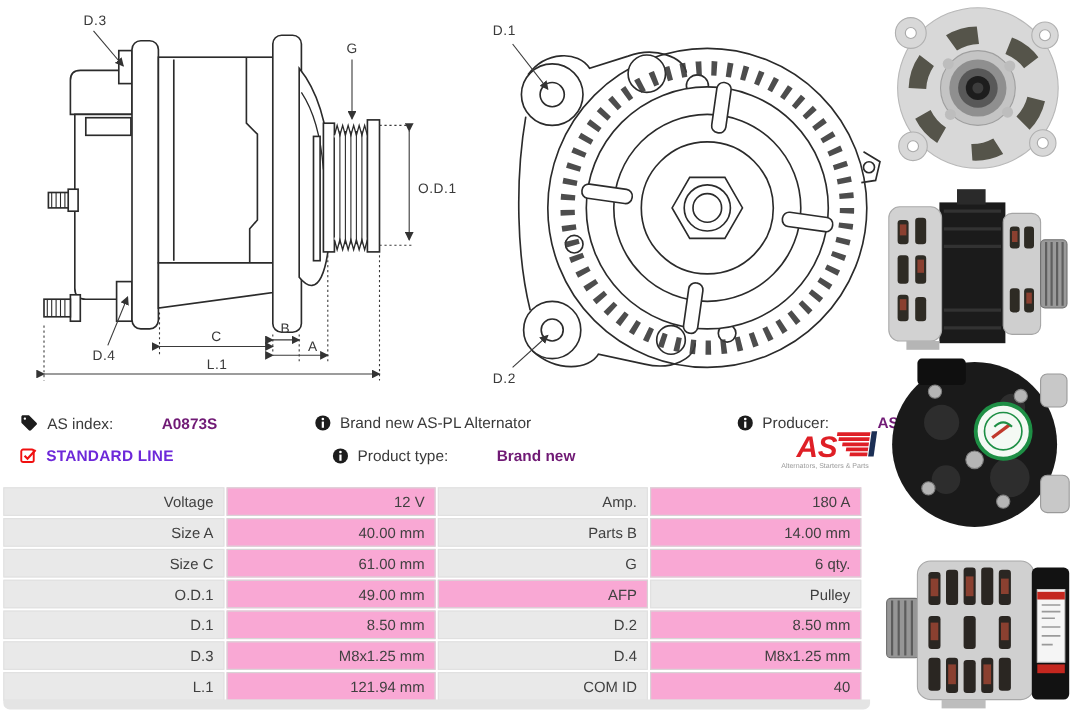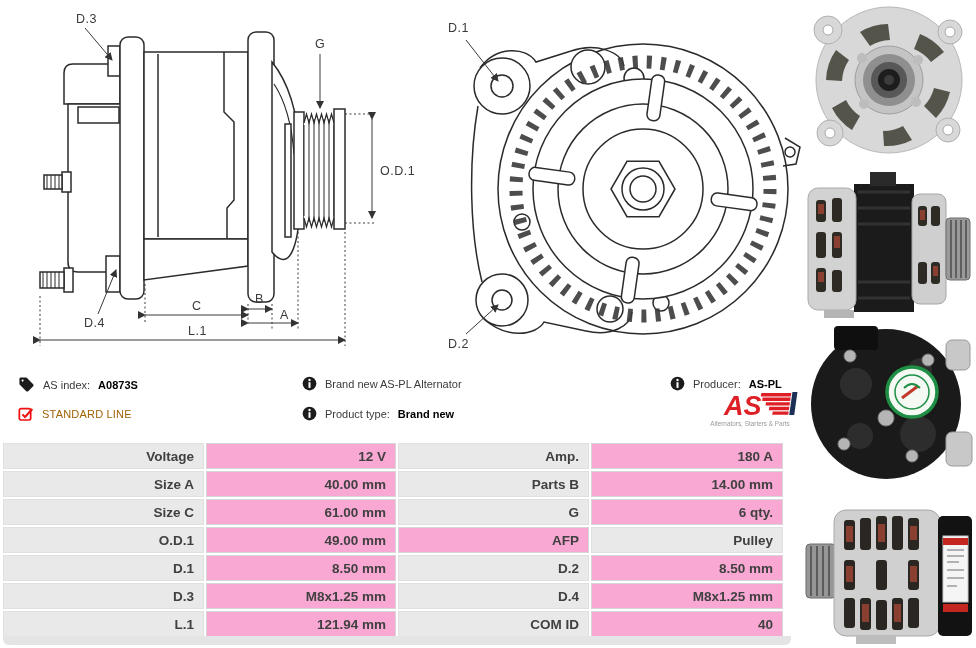"AS index:" .info-item { font-size: 11px -> 14px }
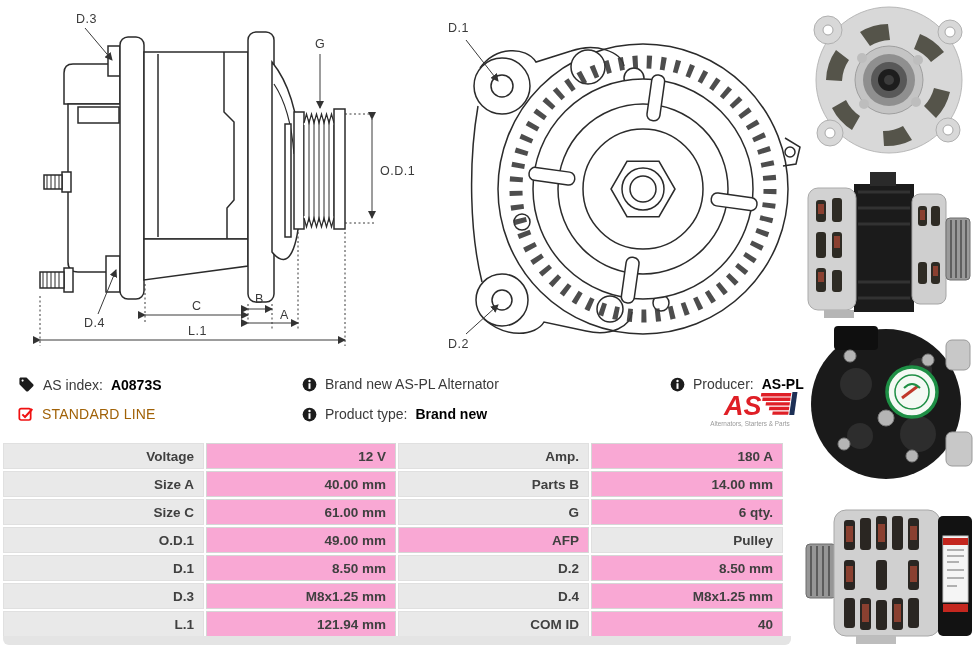"A0873S" .info-item b { color: #000000 -> #701a75; margin-left: none -> 36px }
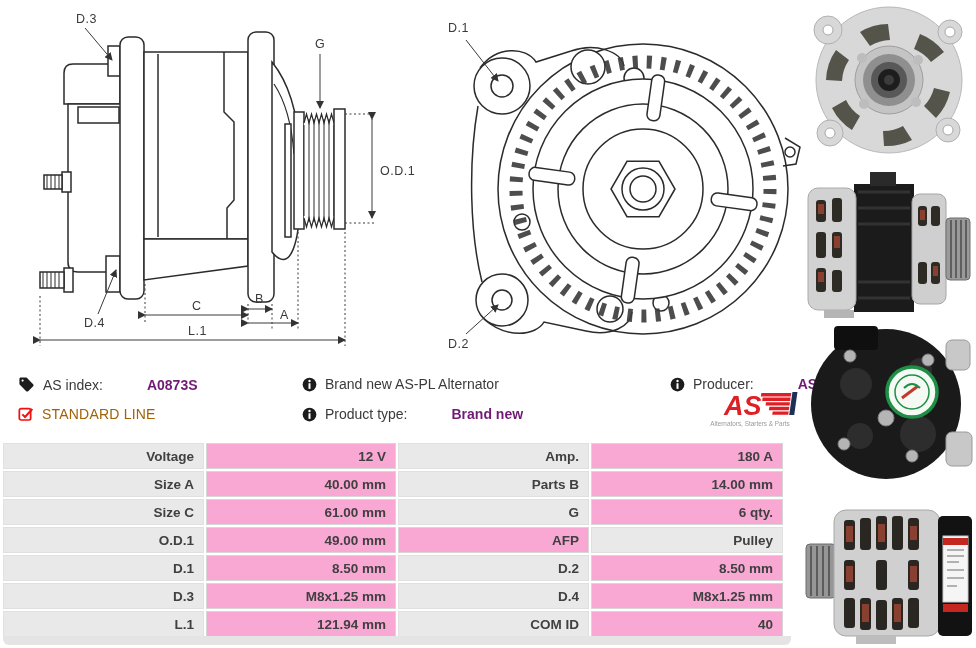"Brand new AS-PL Alternator" div.abs { left: 302px -> 286px }
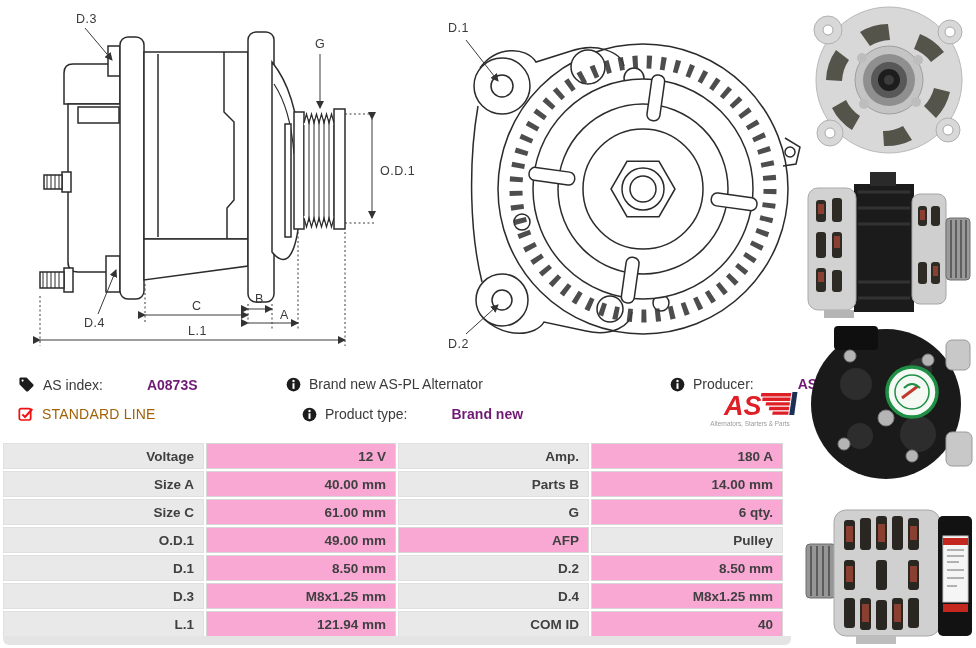"STANDARD LINE" .standard { color: #a16207 -> #6d28d9; font-weight: normal -> bold }
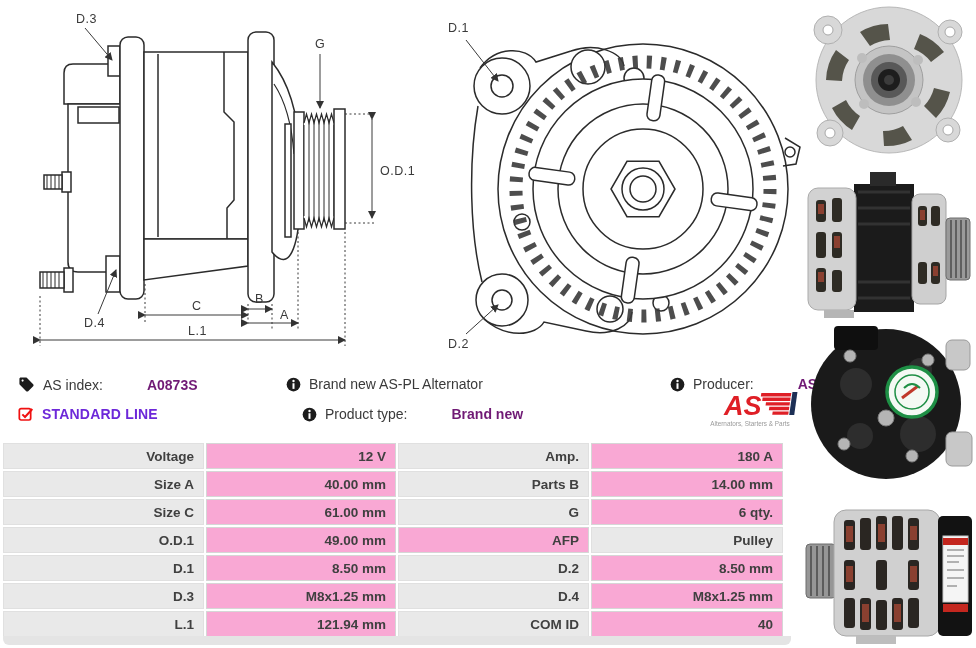"Voltage" .trow { font-weight: bold -> none }
